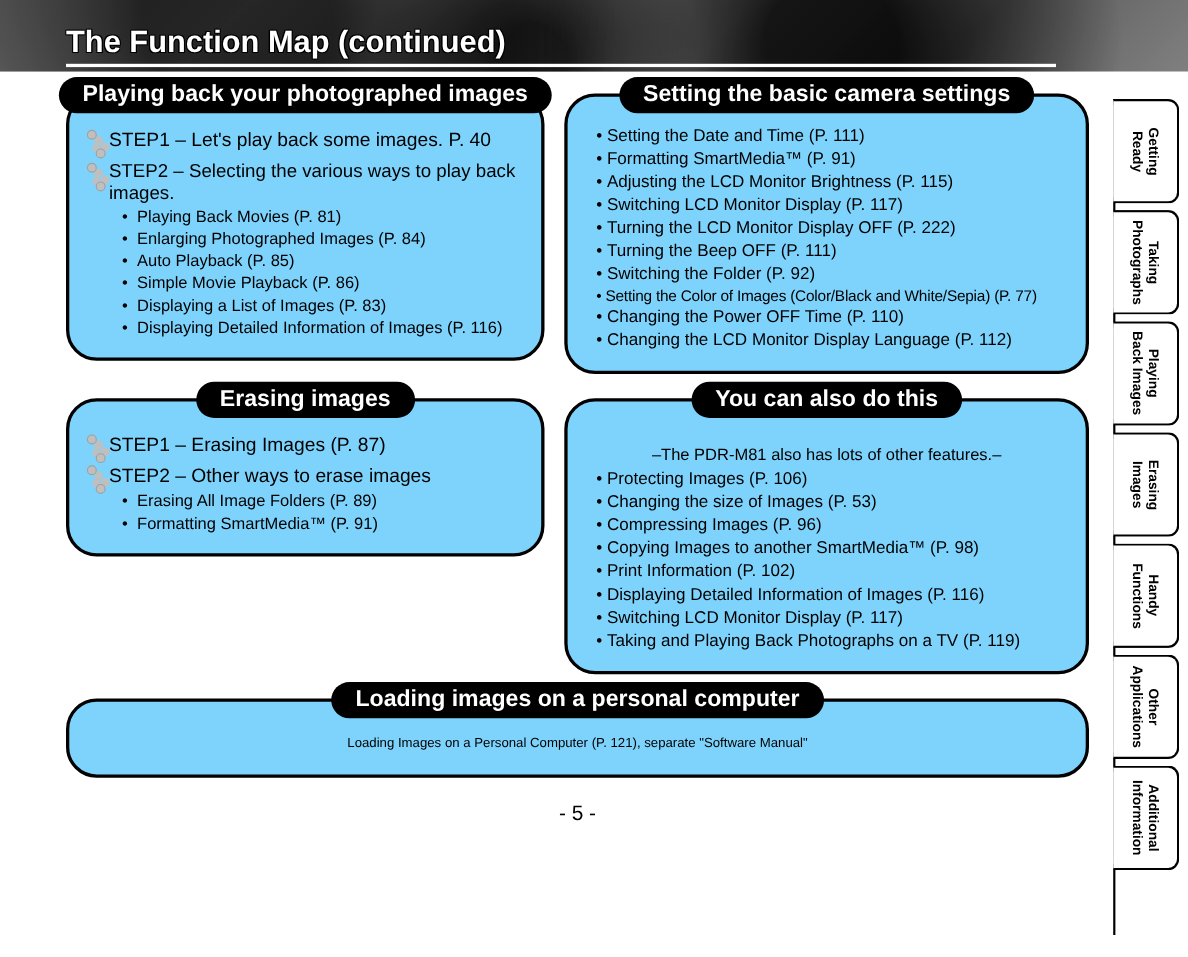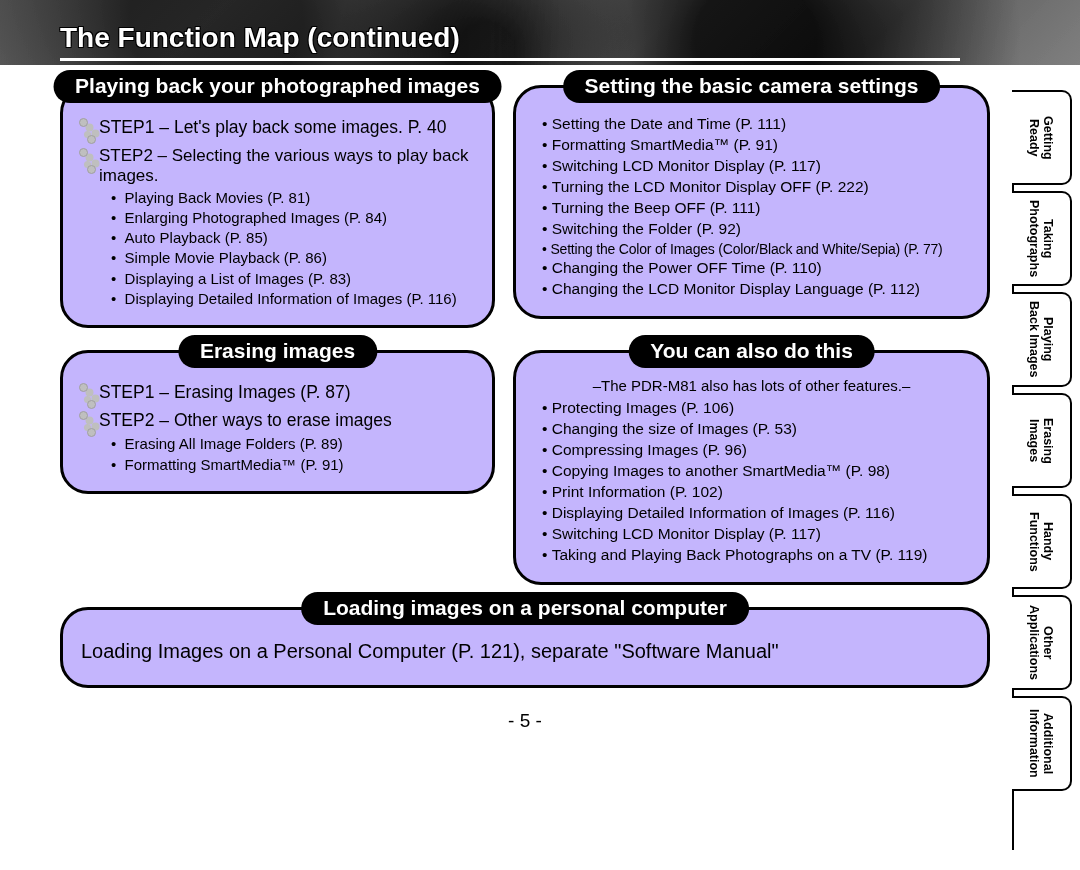"Playing back your photographed images" .panel { background: #c4b5fd -> #7dd3fc }
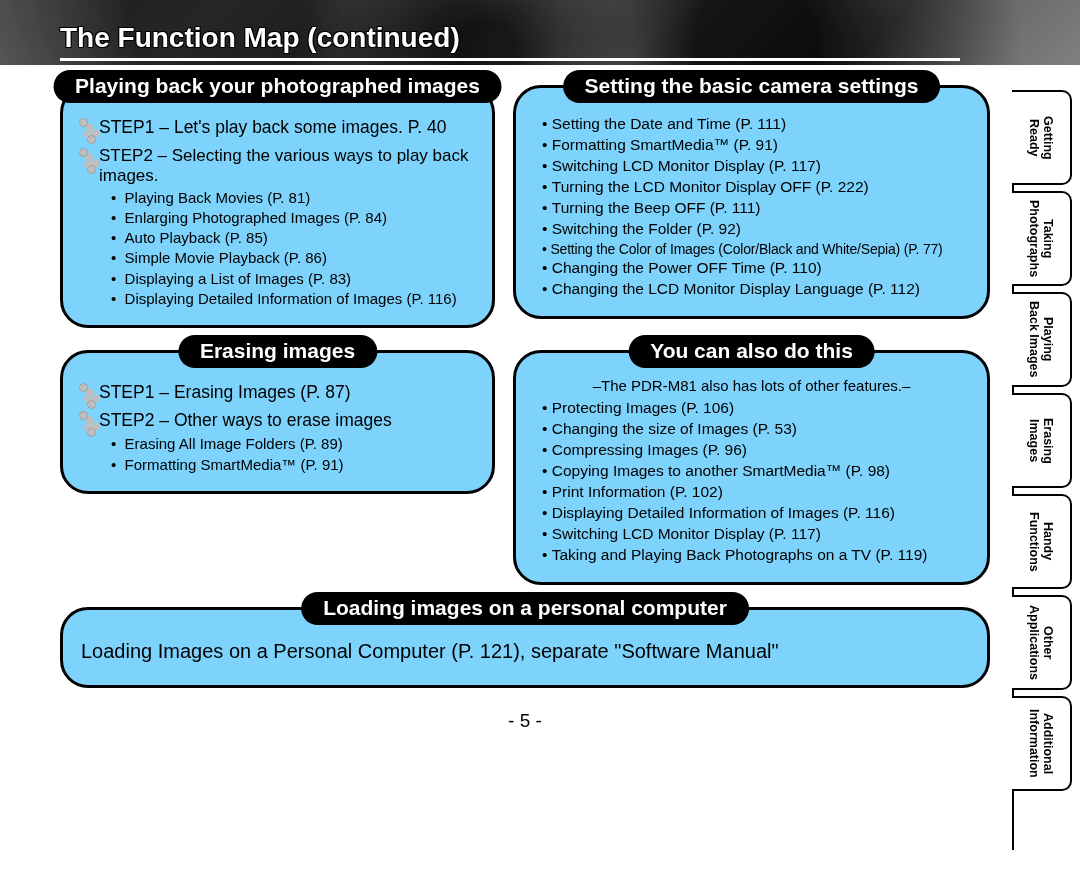"Adjusting the LCD Monitor Brightness" li { html: none -> <li>Adjusting the LCD Monitor Brightness (P. 115)</li> }
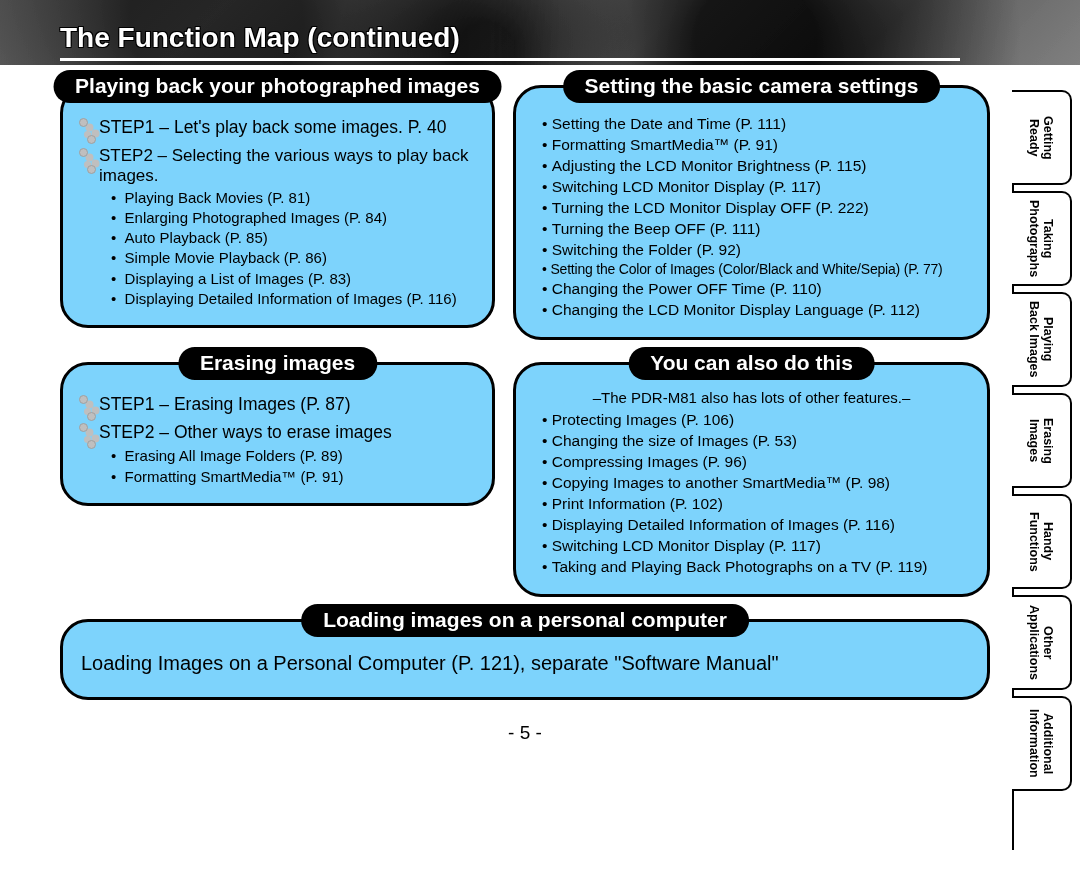"–The PDR-M81 also has lots" .subnote { margin-top: none -> 16px }
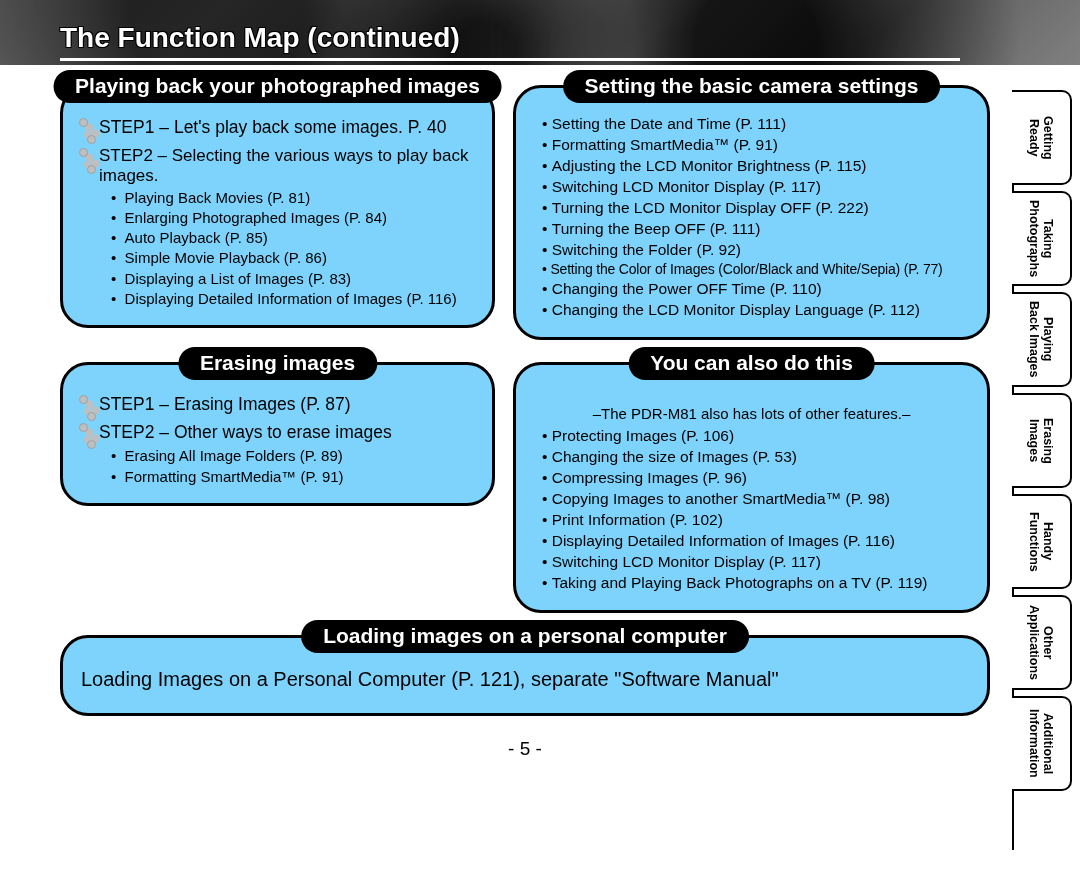"Loading Images on a Personal Computer (P." .loading-body { font-size: 20px -> 12px; text-align: none -> center }
